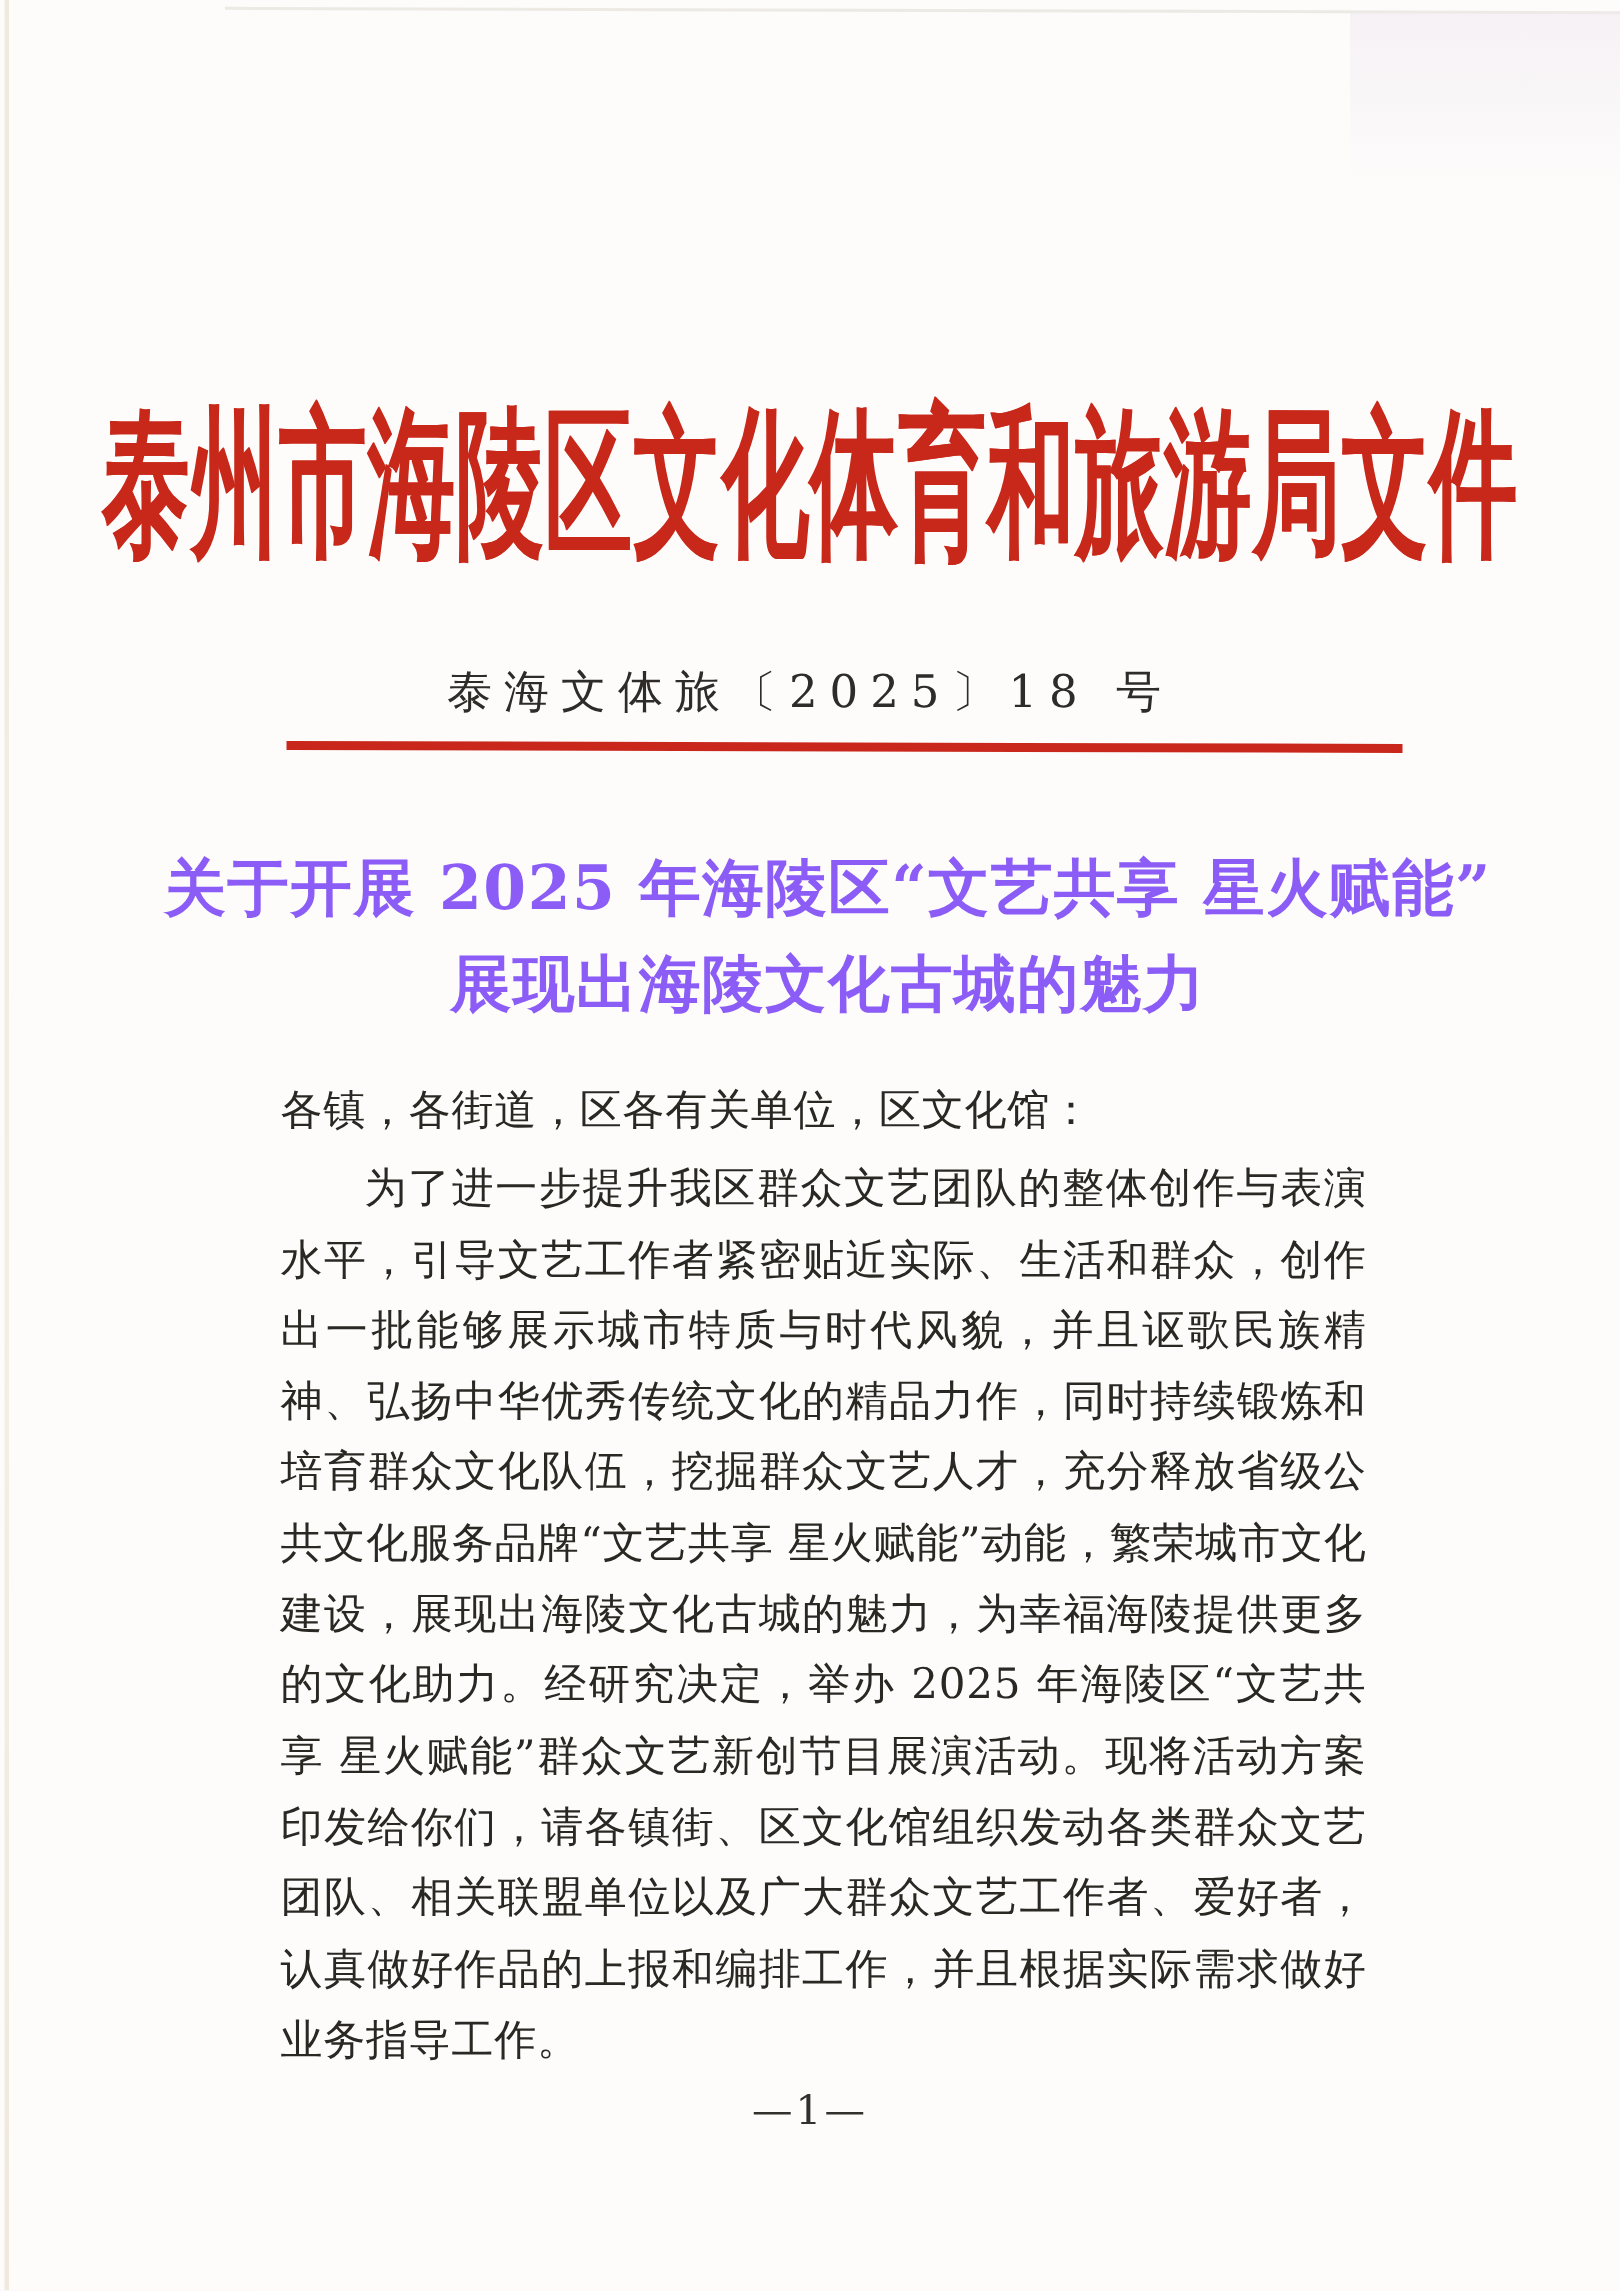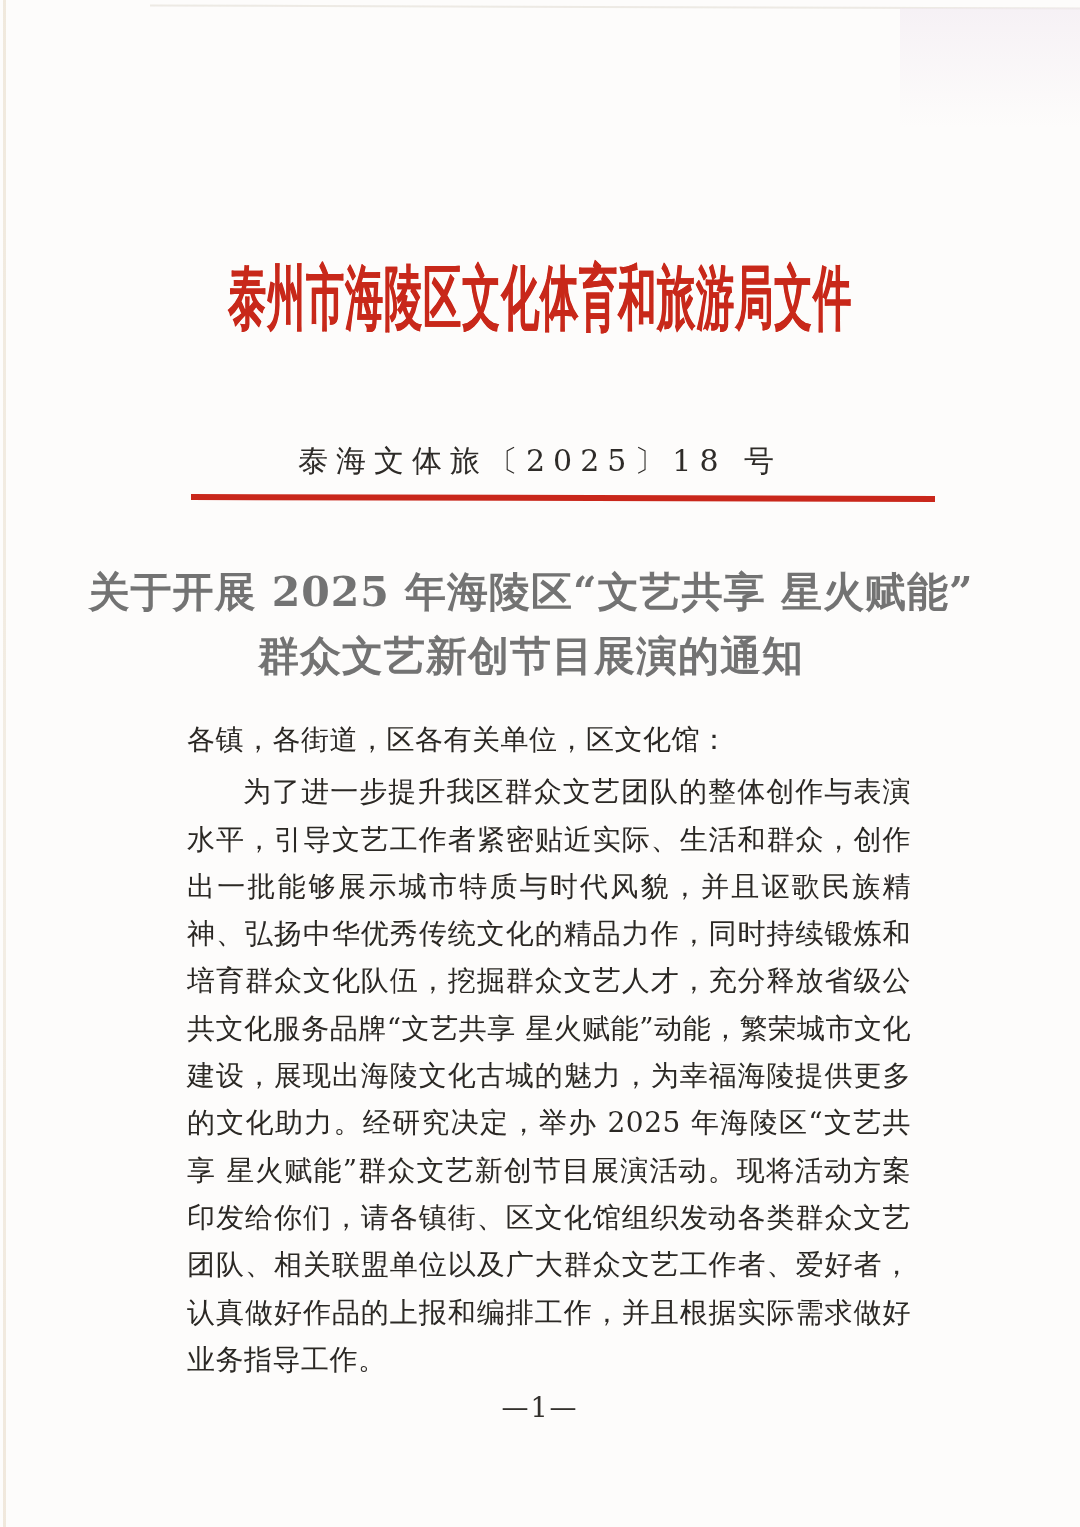"泰州市海陵区文化体育和旅游局文件" .agency { font-size: 38px -> 58px }
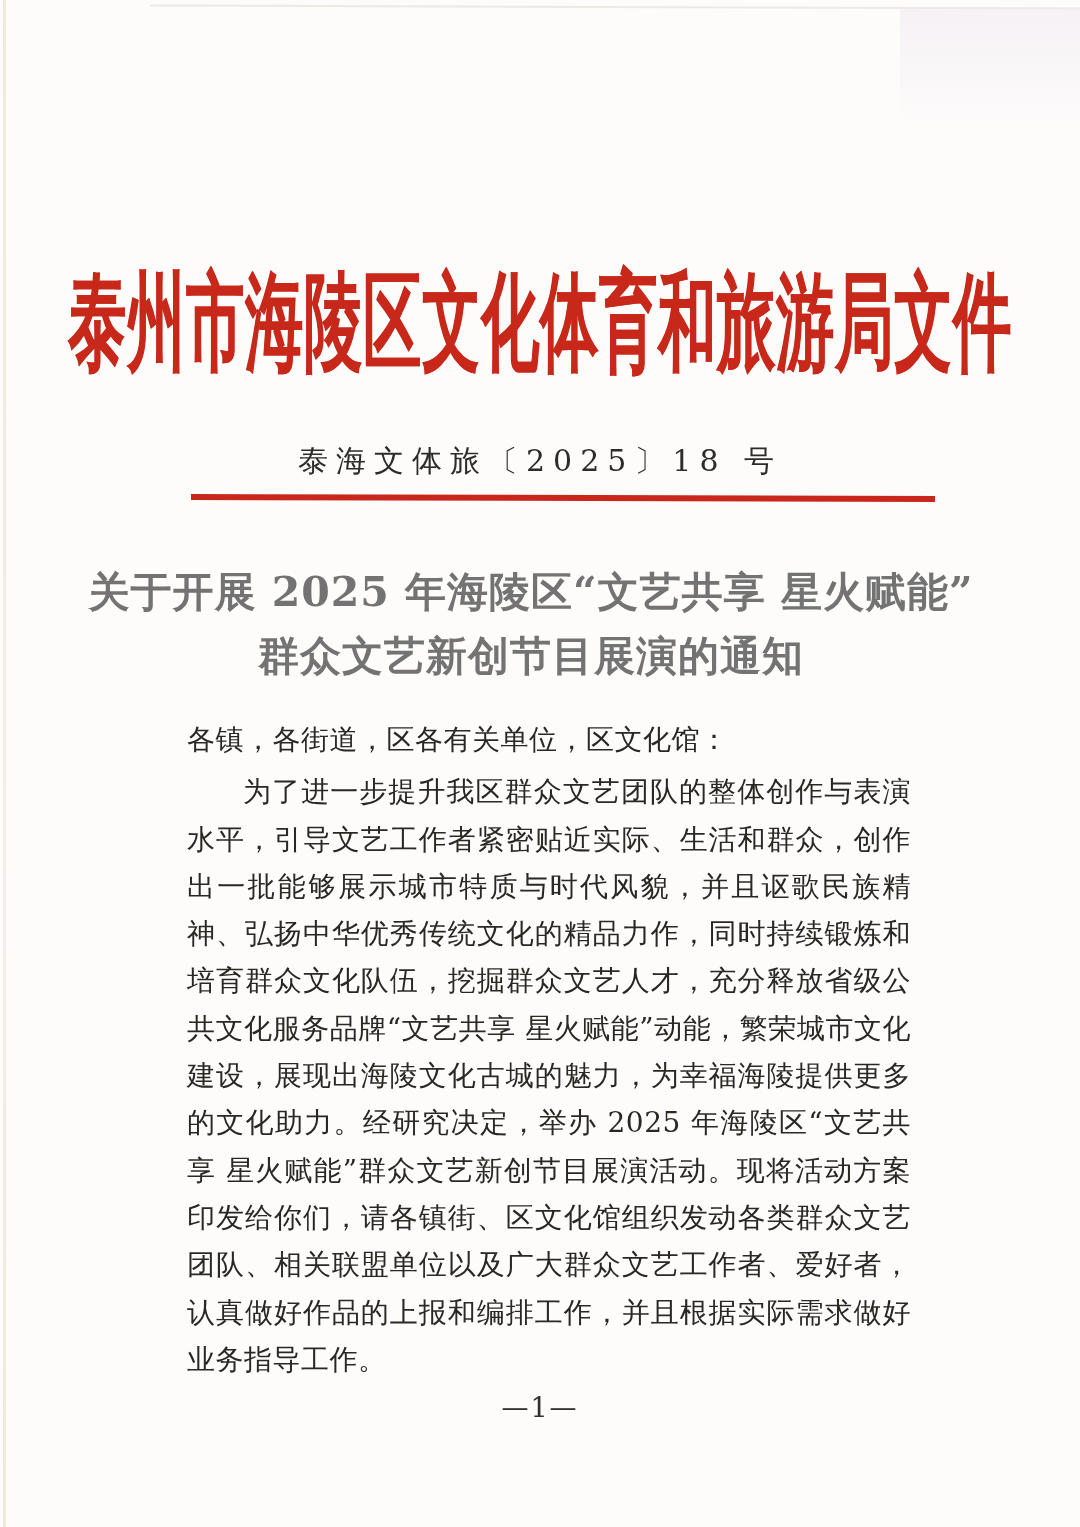"关于开展 2025 年海陵区“文艺共享 星火赋能”" .doc-title { color: #737373 -> #8b5cf6; left: 81px -> 102px }
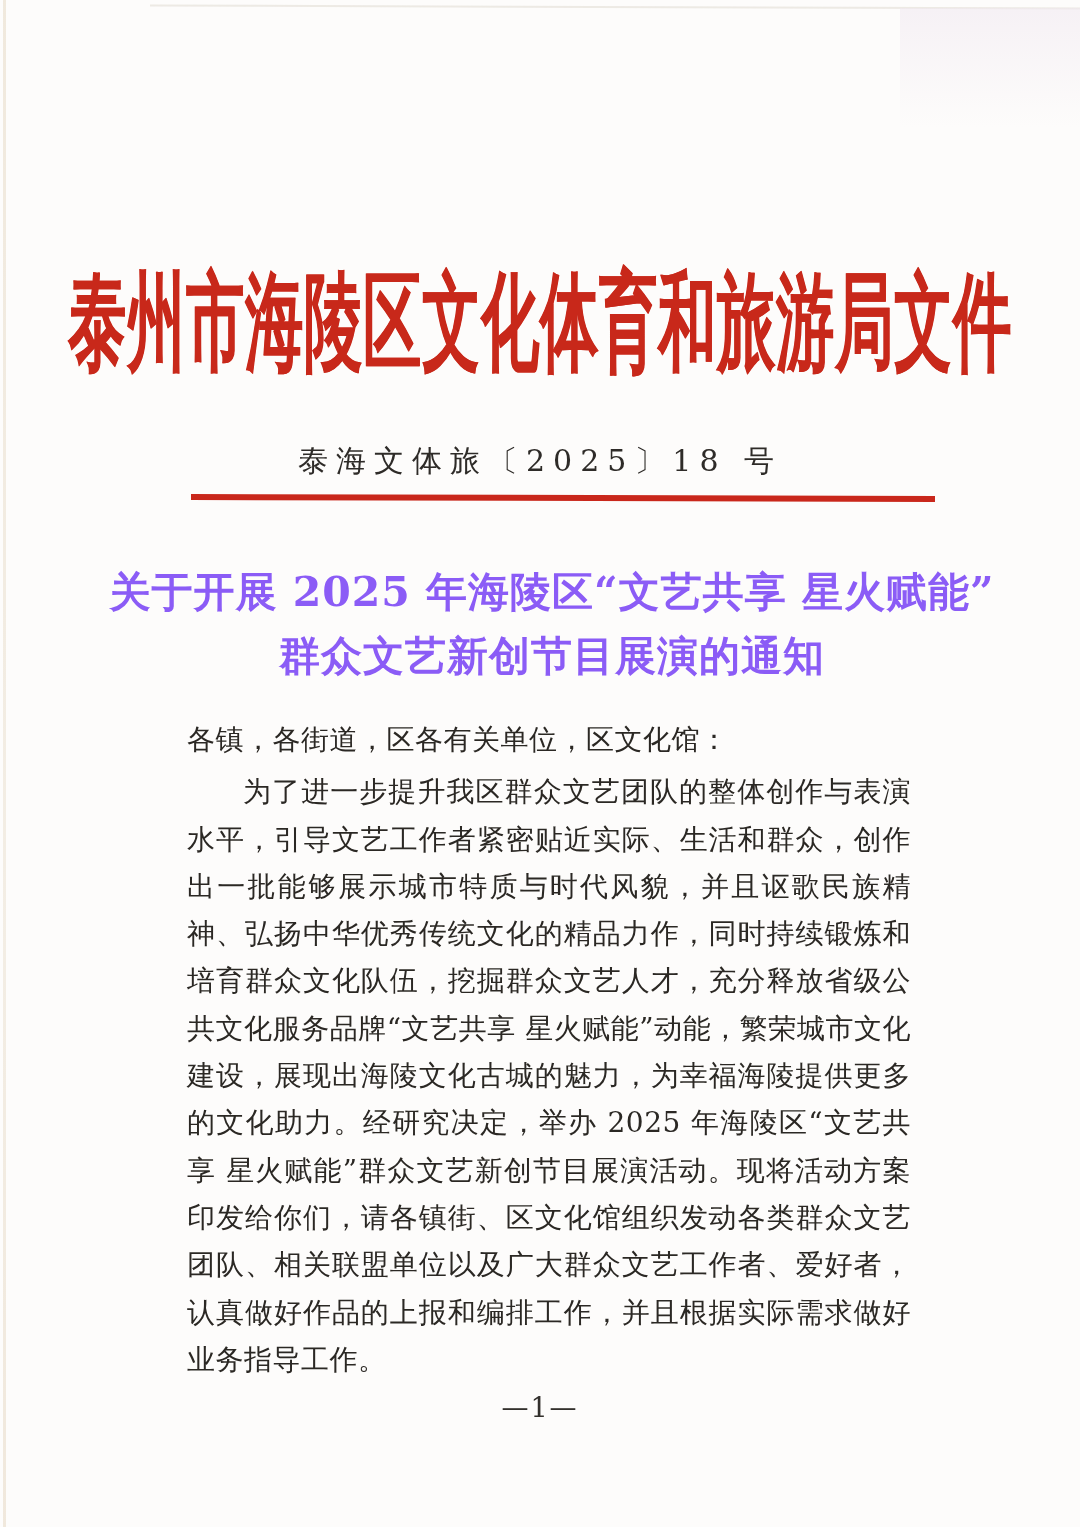"群众文艺新创节目展演的通知" span { text: 群众文艺新创节目展演的通知 -> 展现出海陵文化古城的魅力 }
